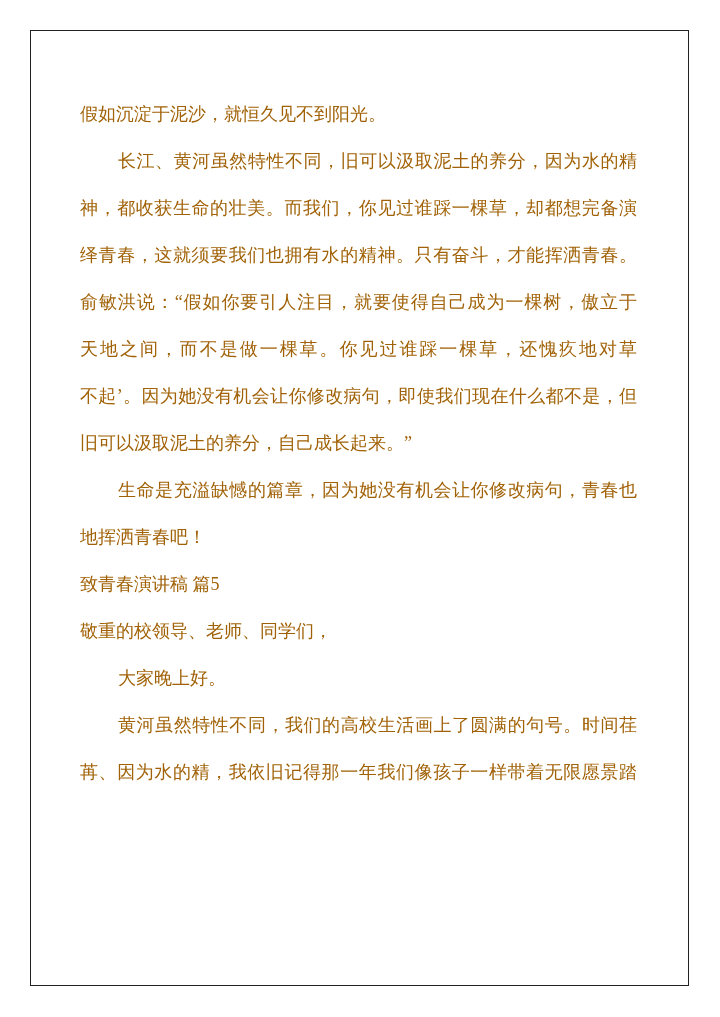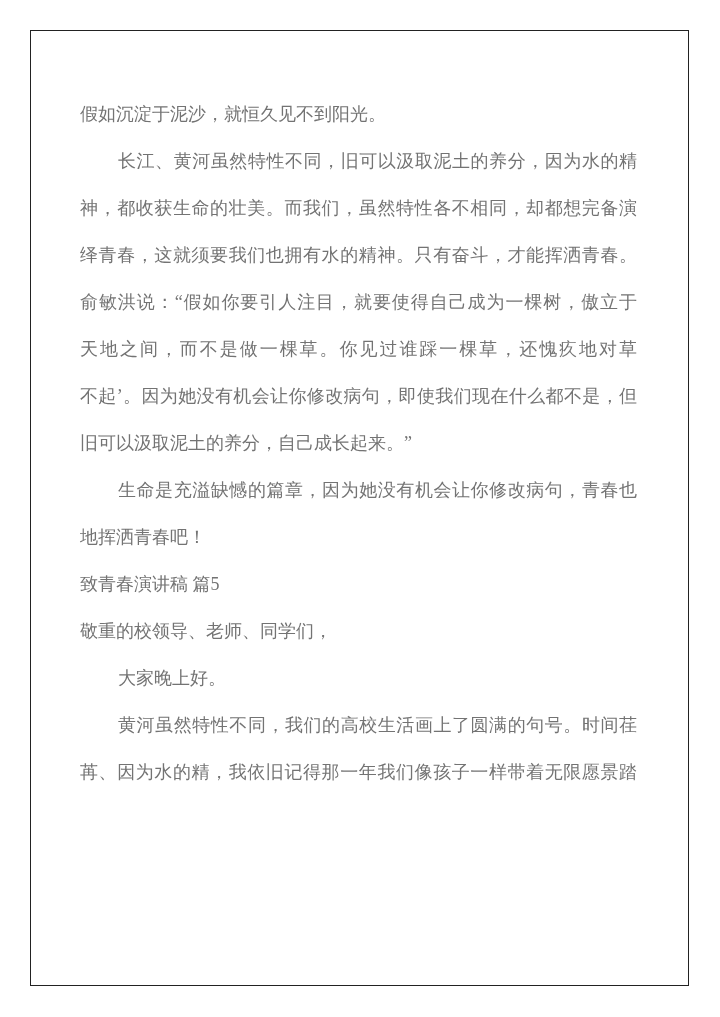"假如沉淀于泥沙，就恒久见不到阳光。" .doc-text { color: #737373 -> #a16207 }
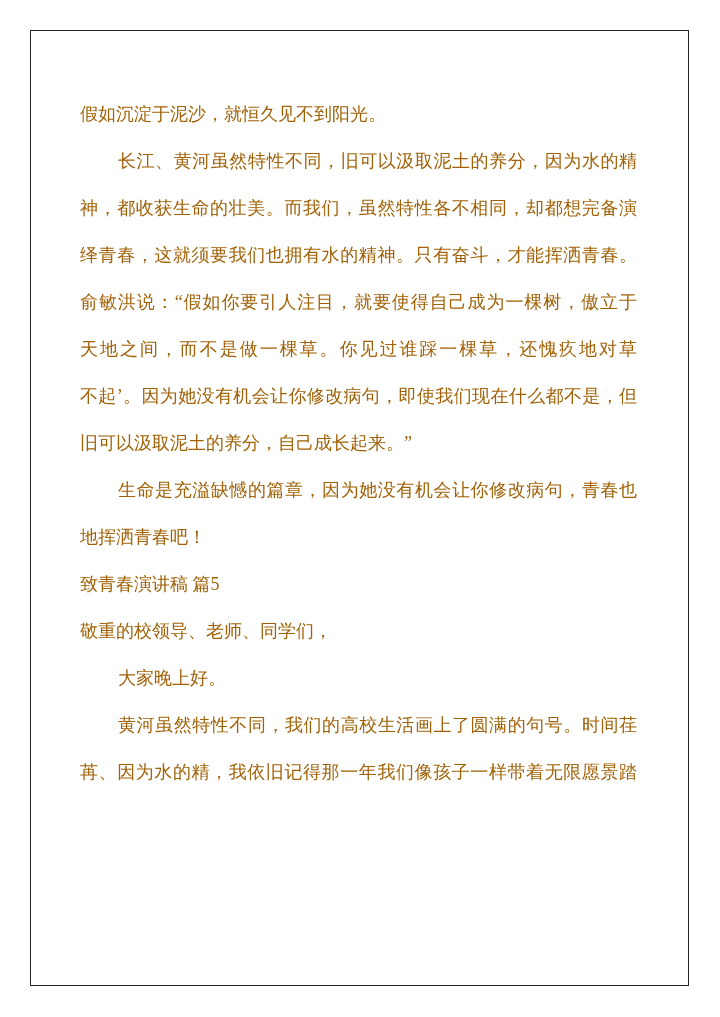"神，都收获生命的壮美。而我们，虽然特性各不相同，却都想完备演" div.line { text: 虽然特性各不相同 -> 你见过谁踩一棵草 }
